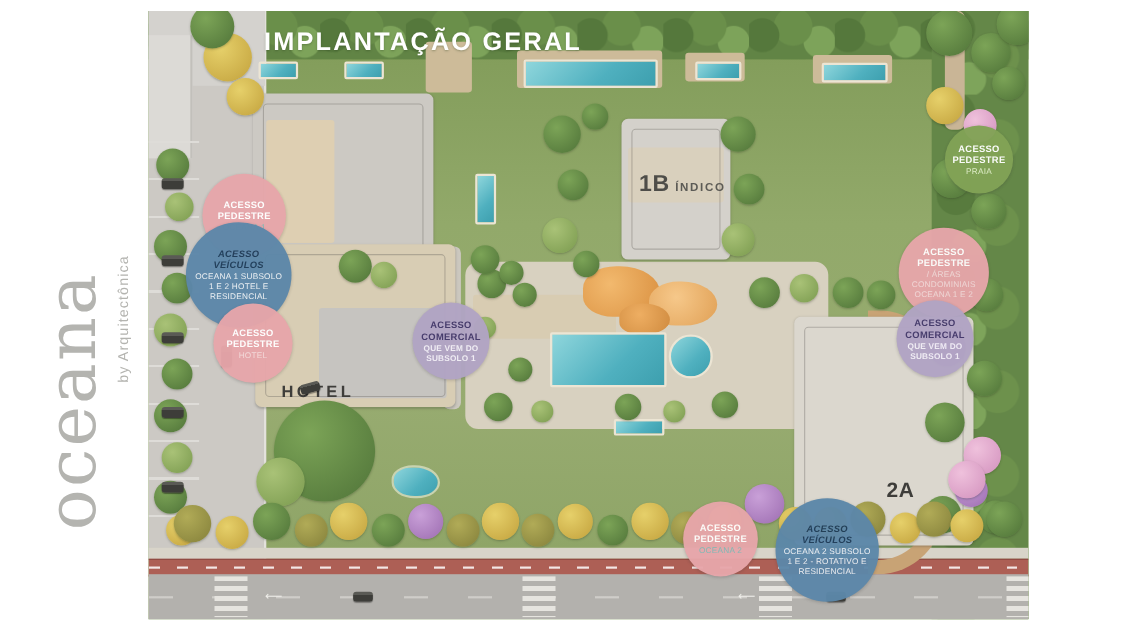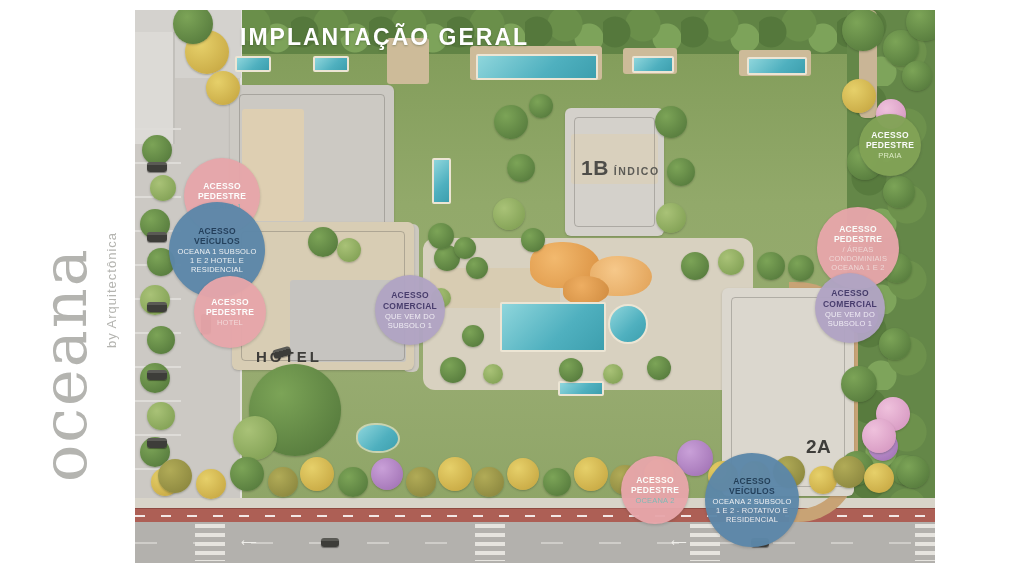"ACESSO VEÍCULOS" .tc-navy { font-style: none -> italic }
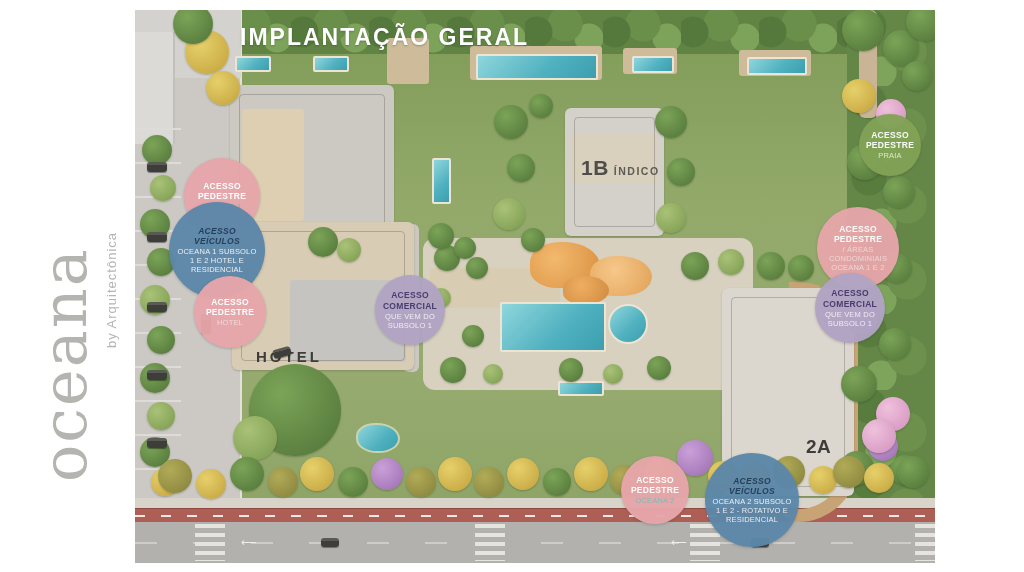"QUE VEM DO SUBSOLO 1" .sc-lightlav { font-weight: none -> bold }
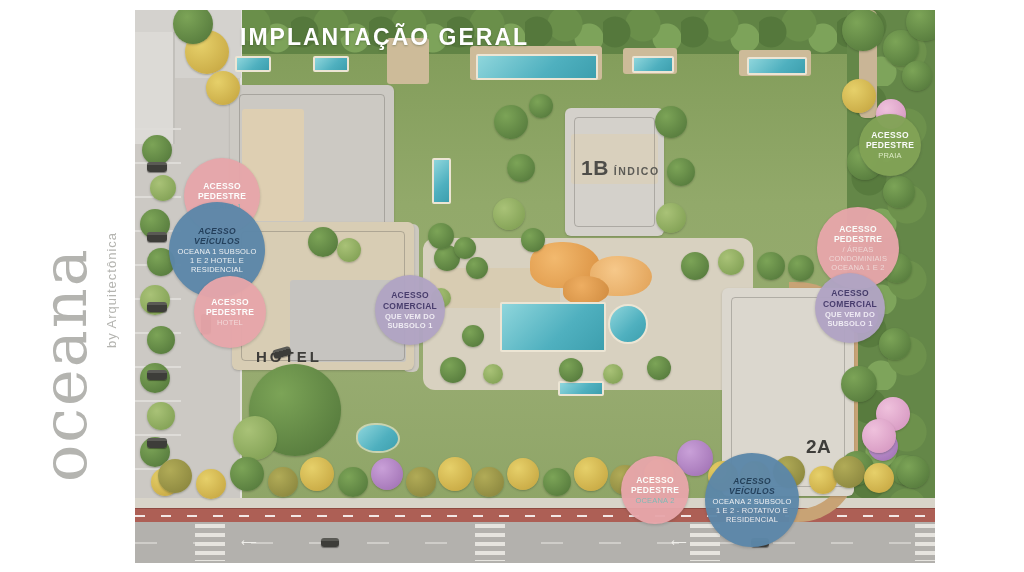"2A" div.bldg { padding-left: none -> 31px }
